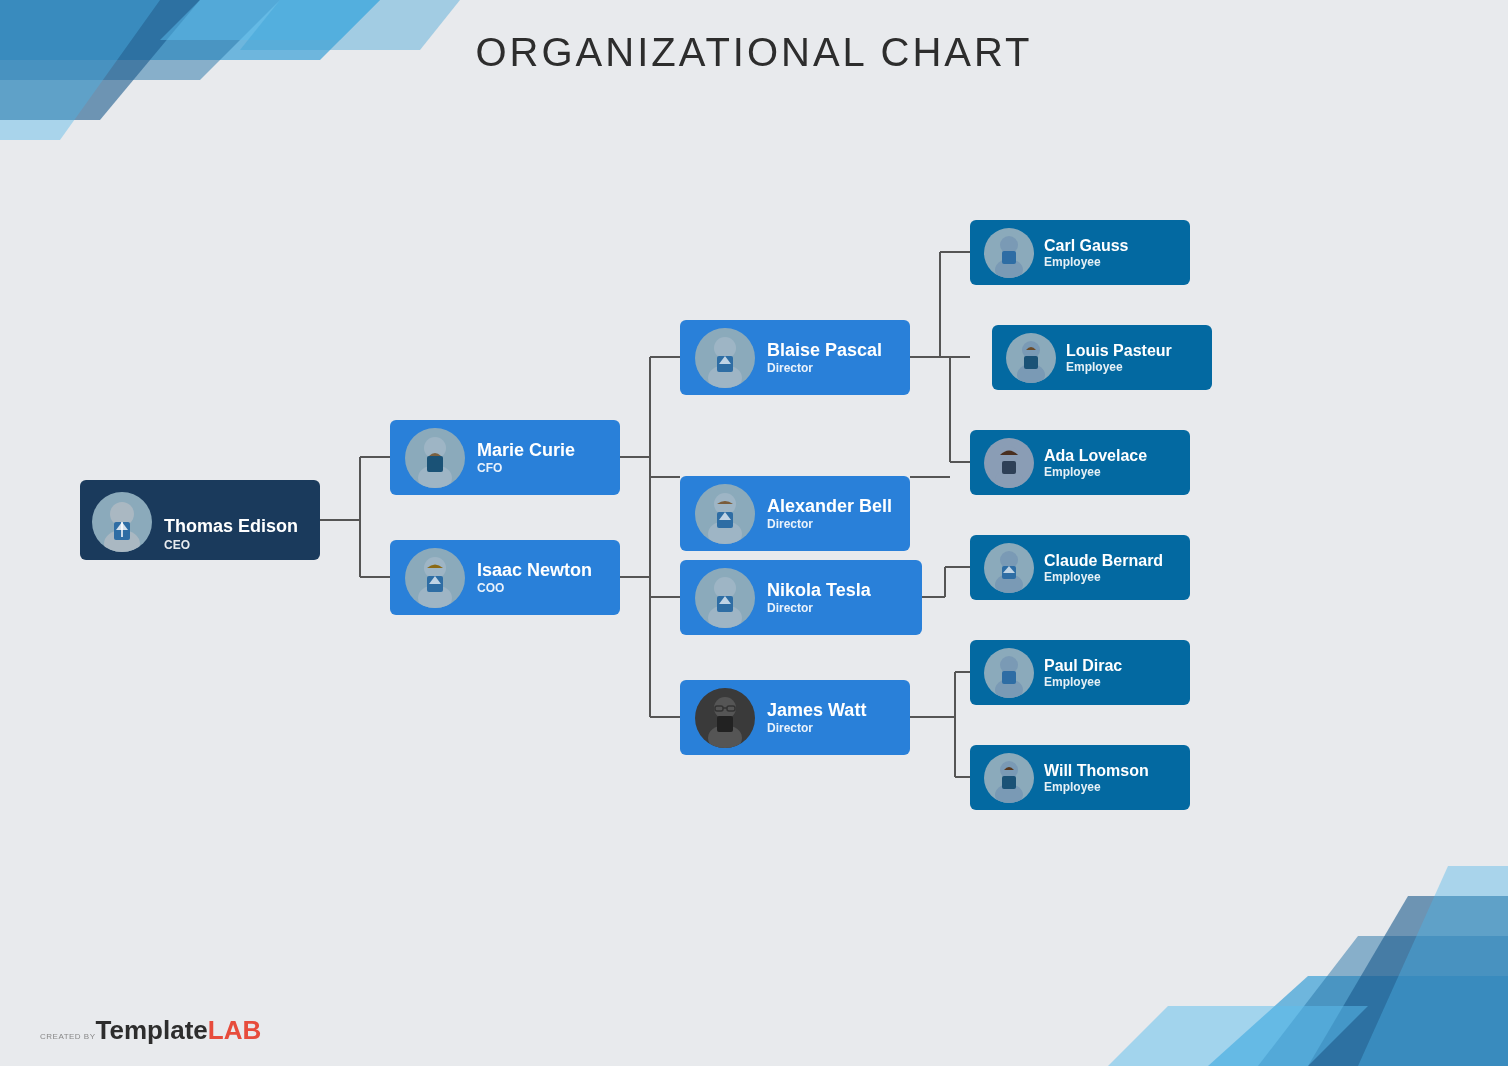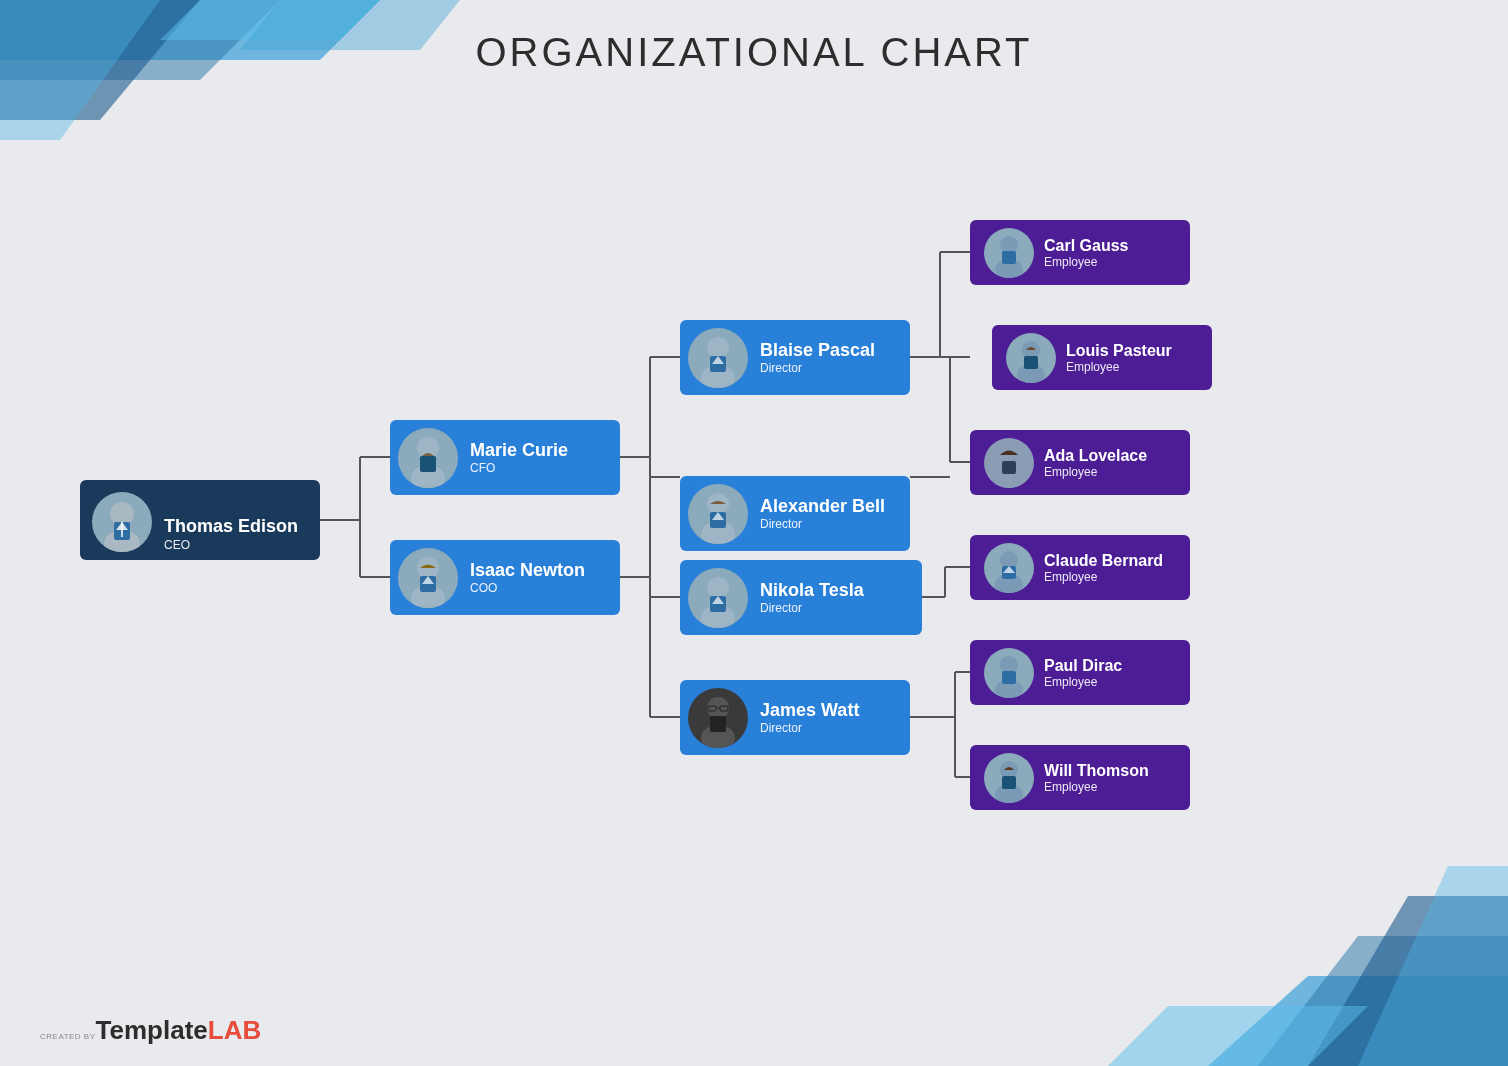"Carl Gauss" .node-lightblue { background: #4c1d95 -> #0369a1 }
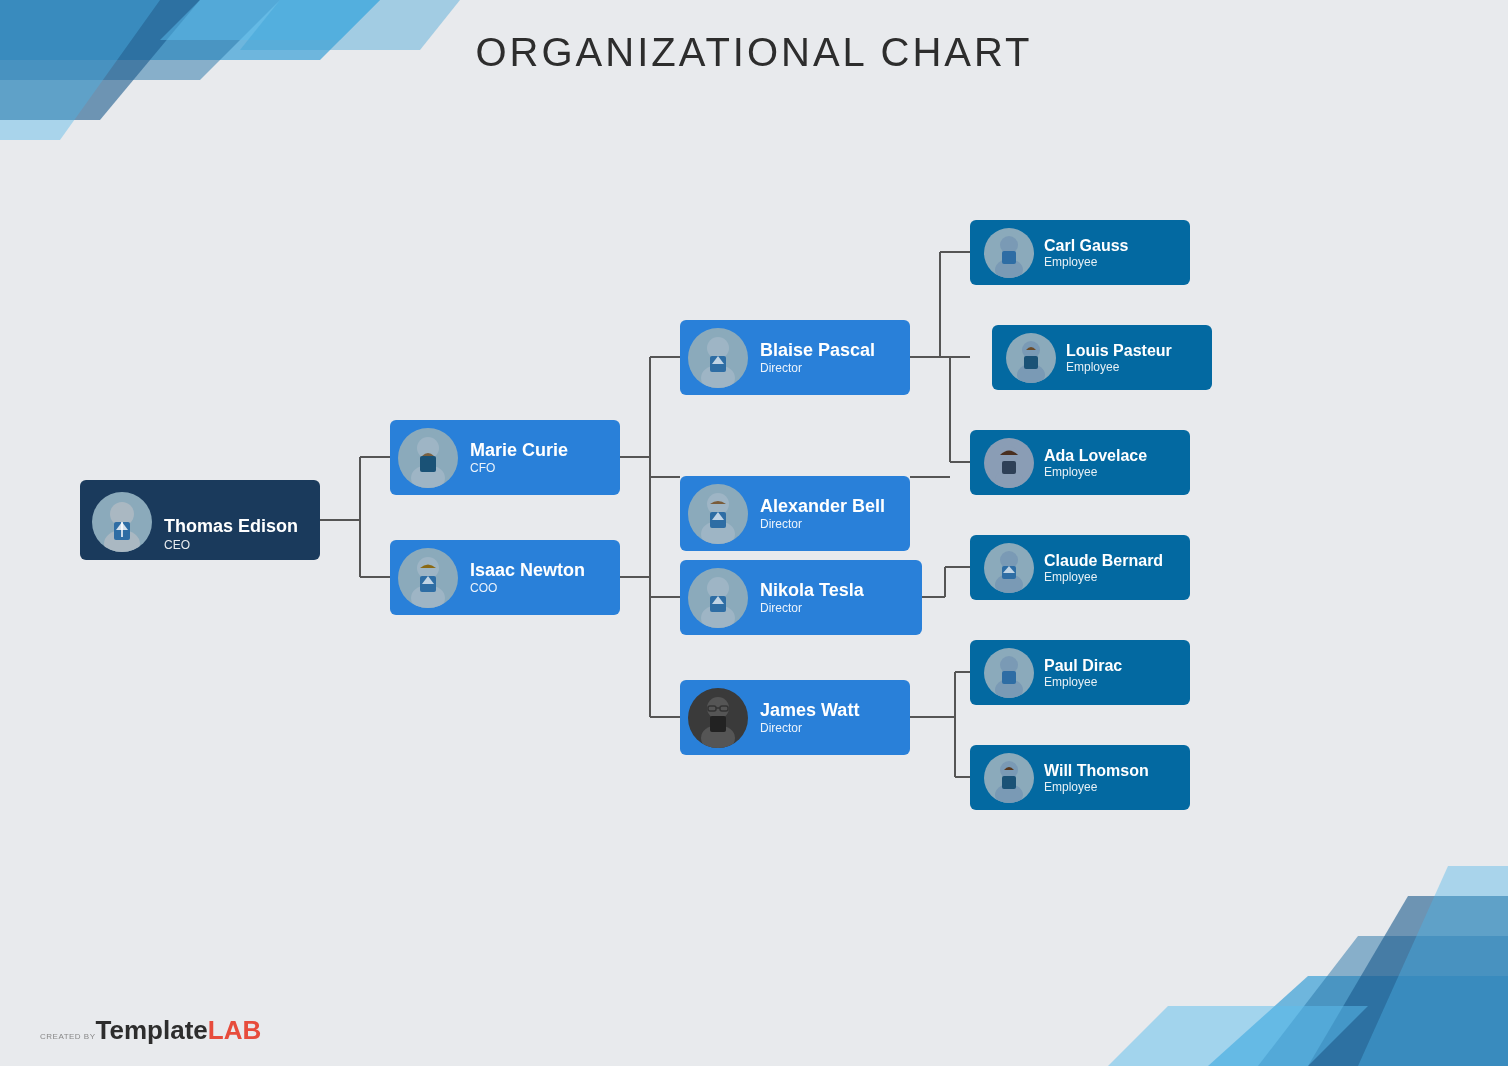"Employee" .node-title { font-weight: normal -> bold }
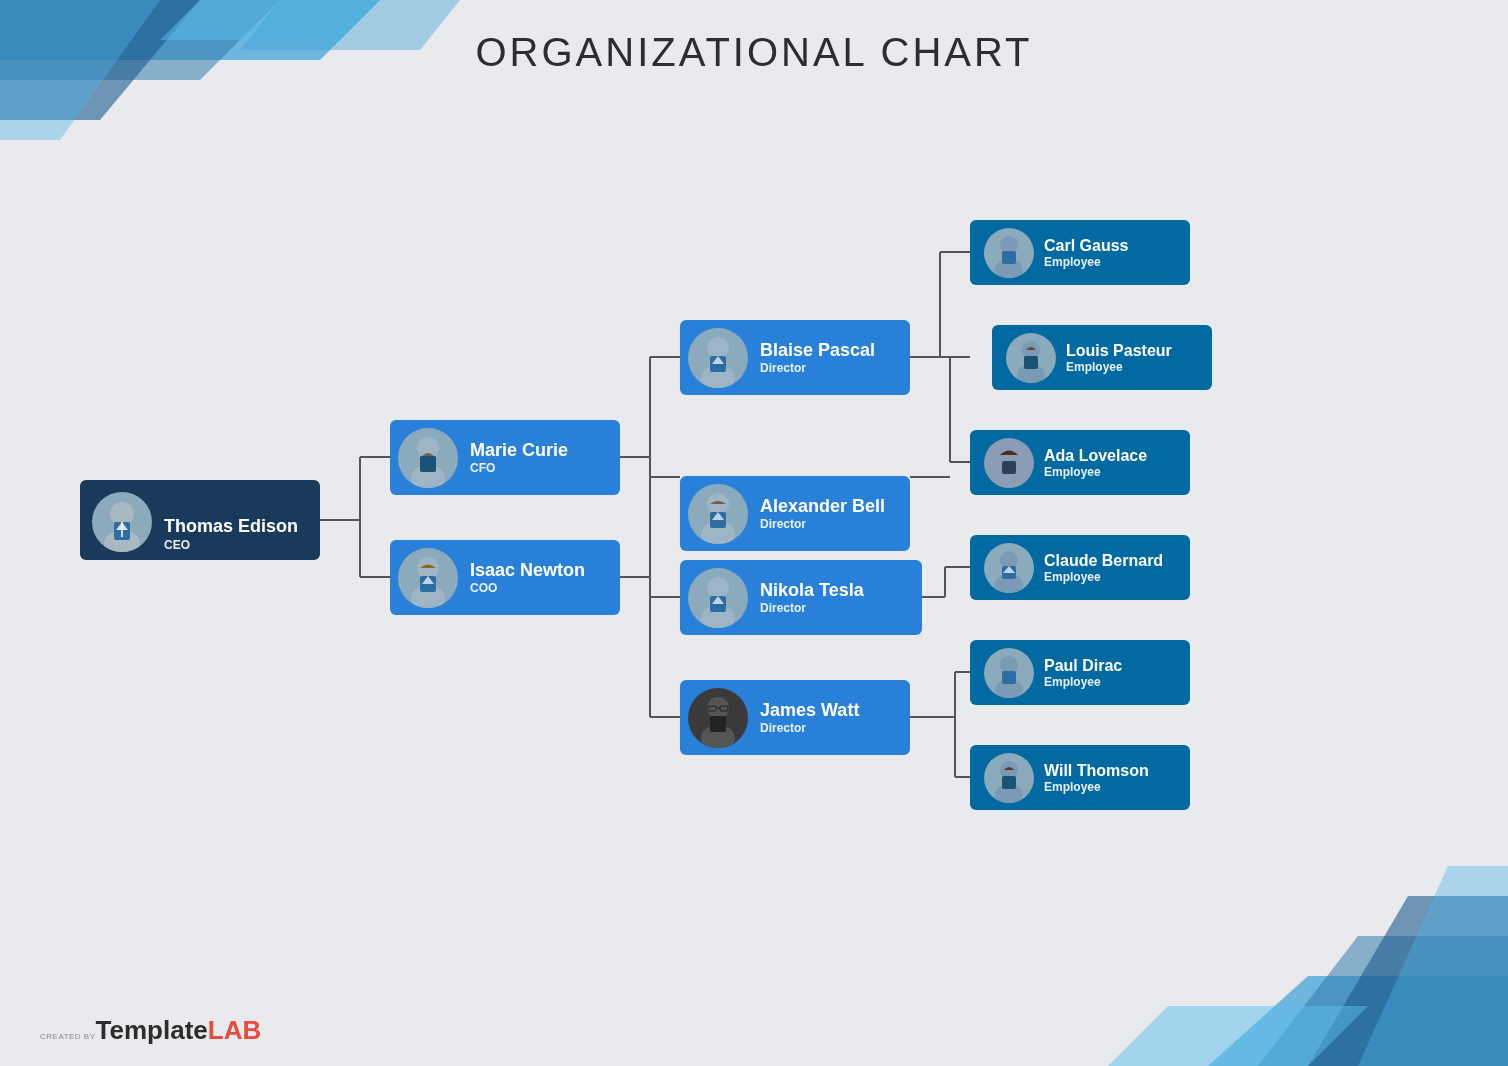"Blaise Pascal" .node-blue { padding: 8px 8px -> 8px 15px }
